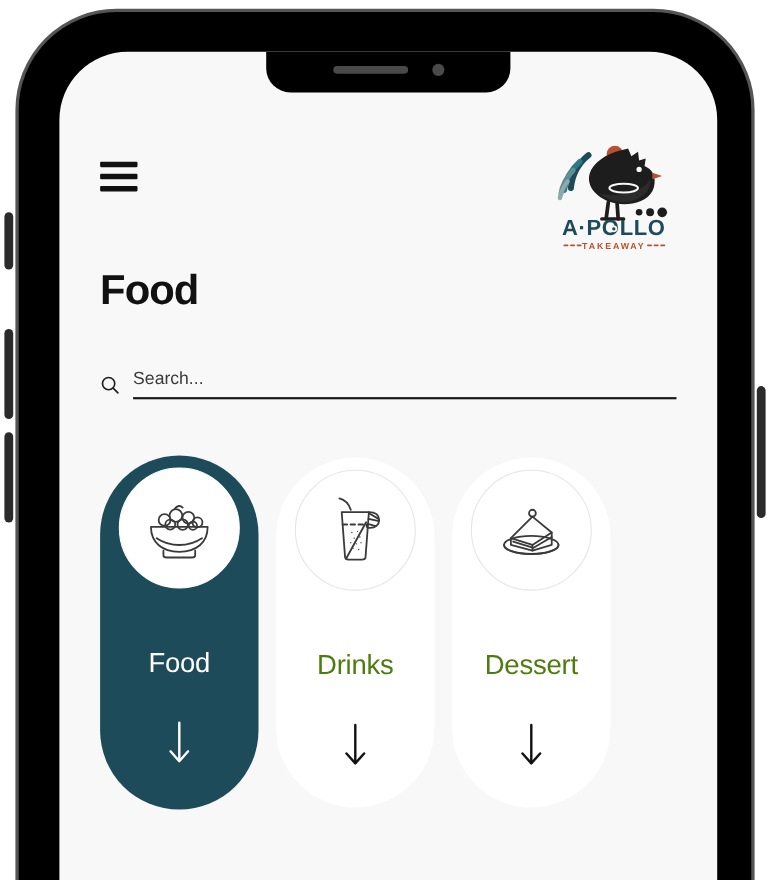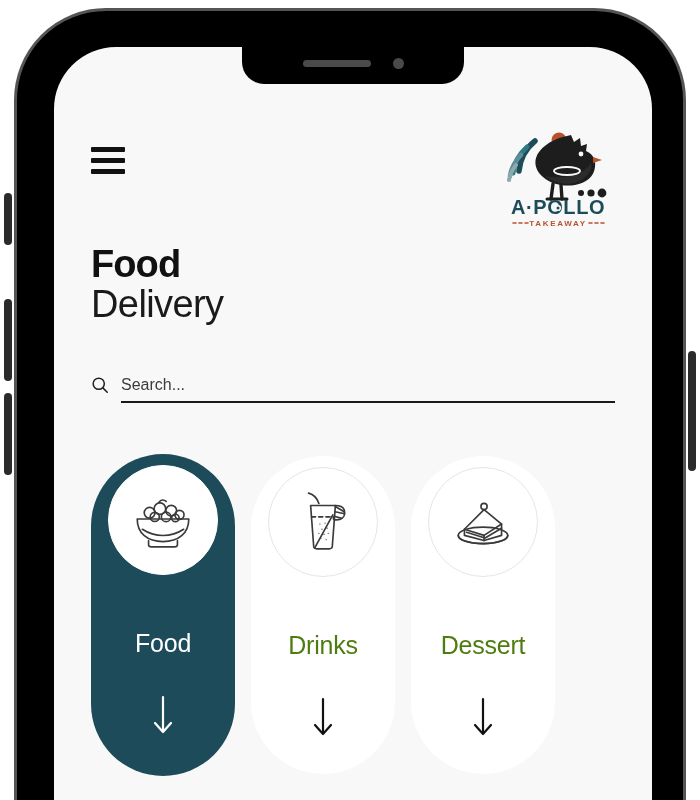"Delivery" span { html: <span>Delivery</span> -> none }
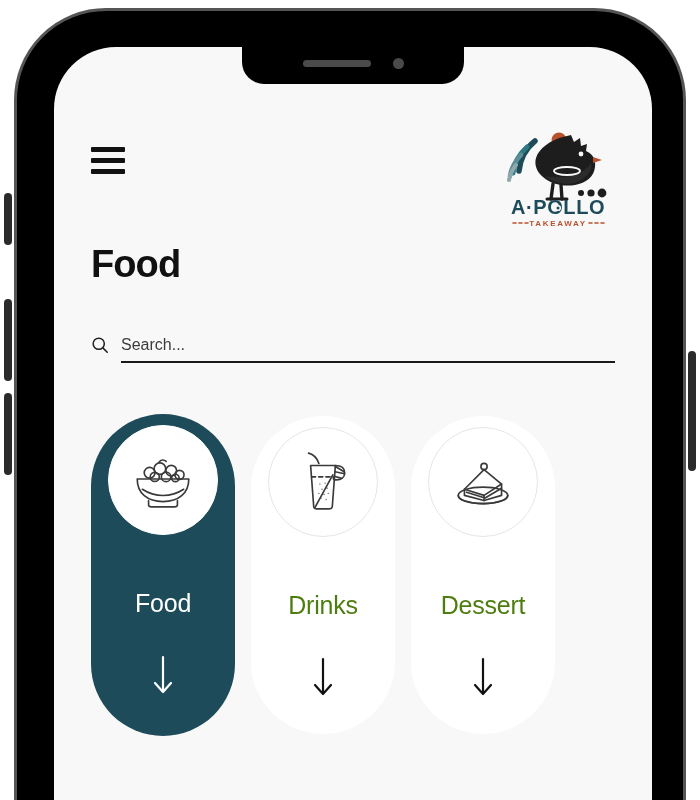"Search..." #search-bar { align-items: flex-start -> center }
